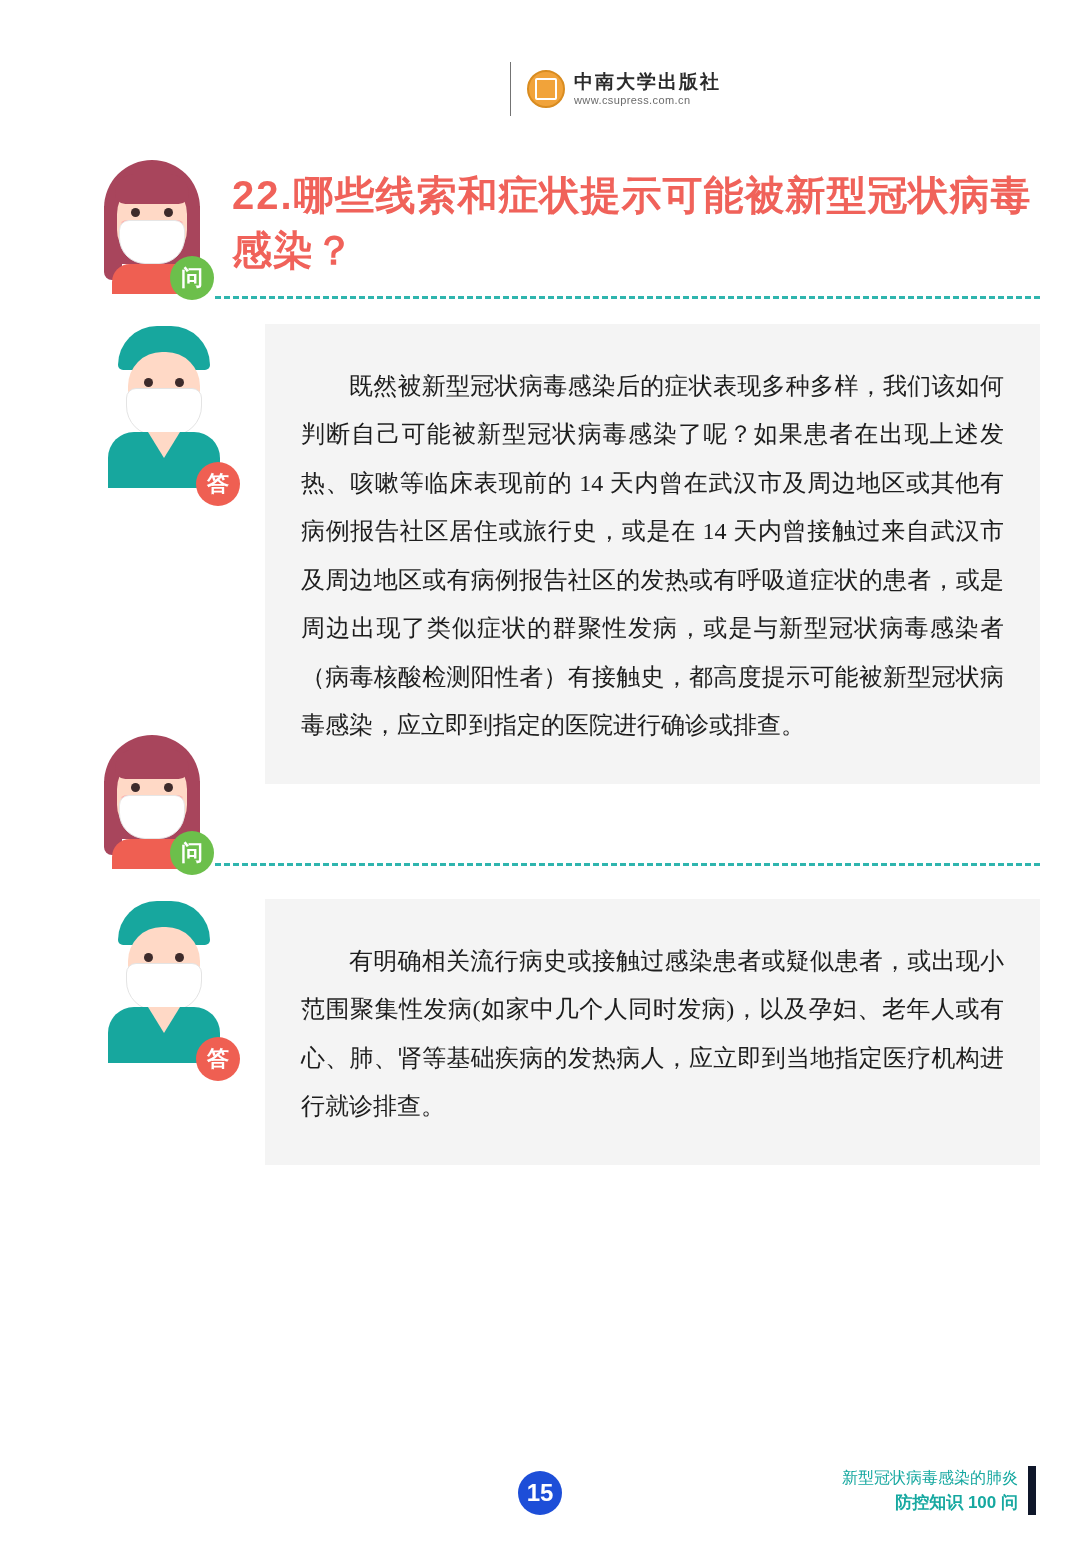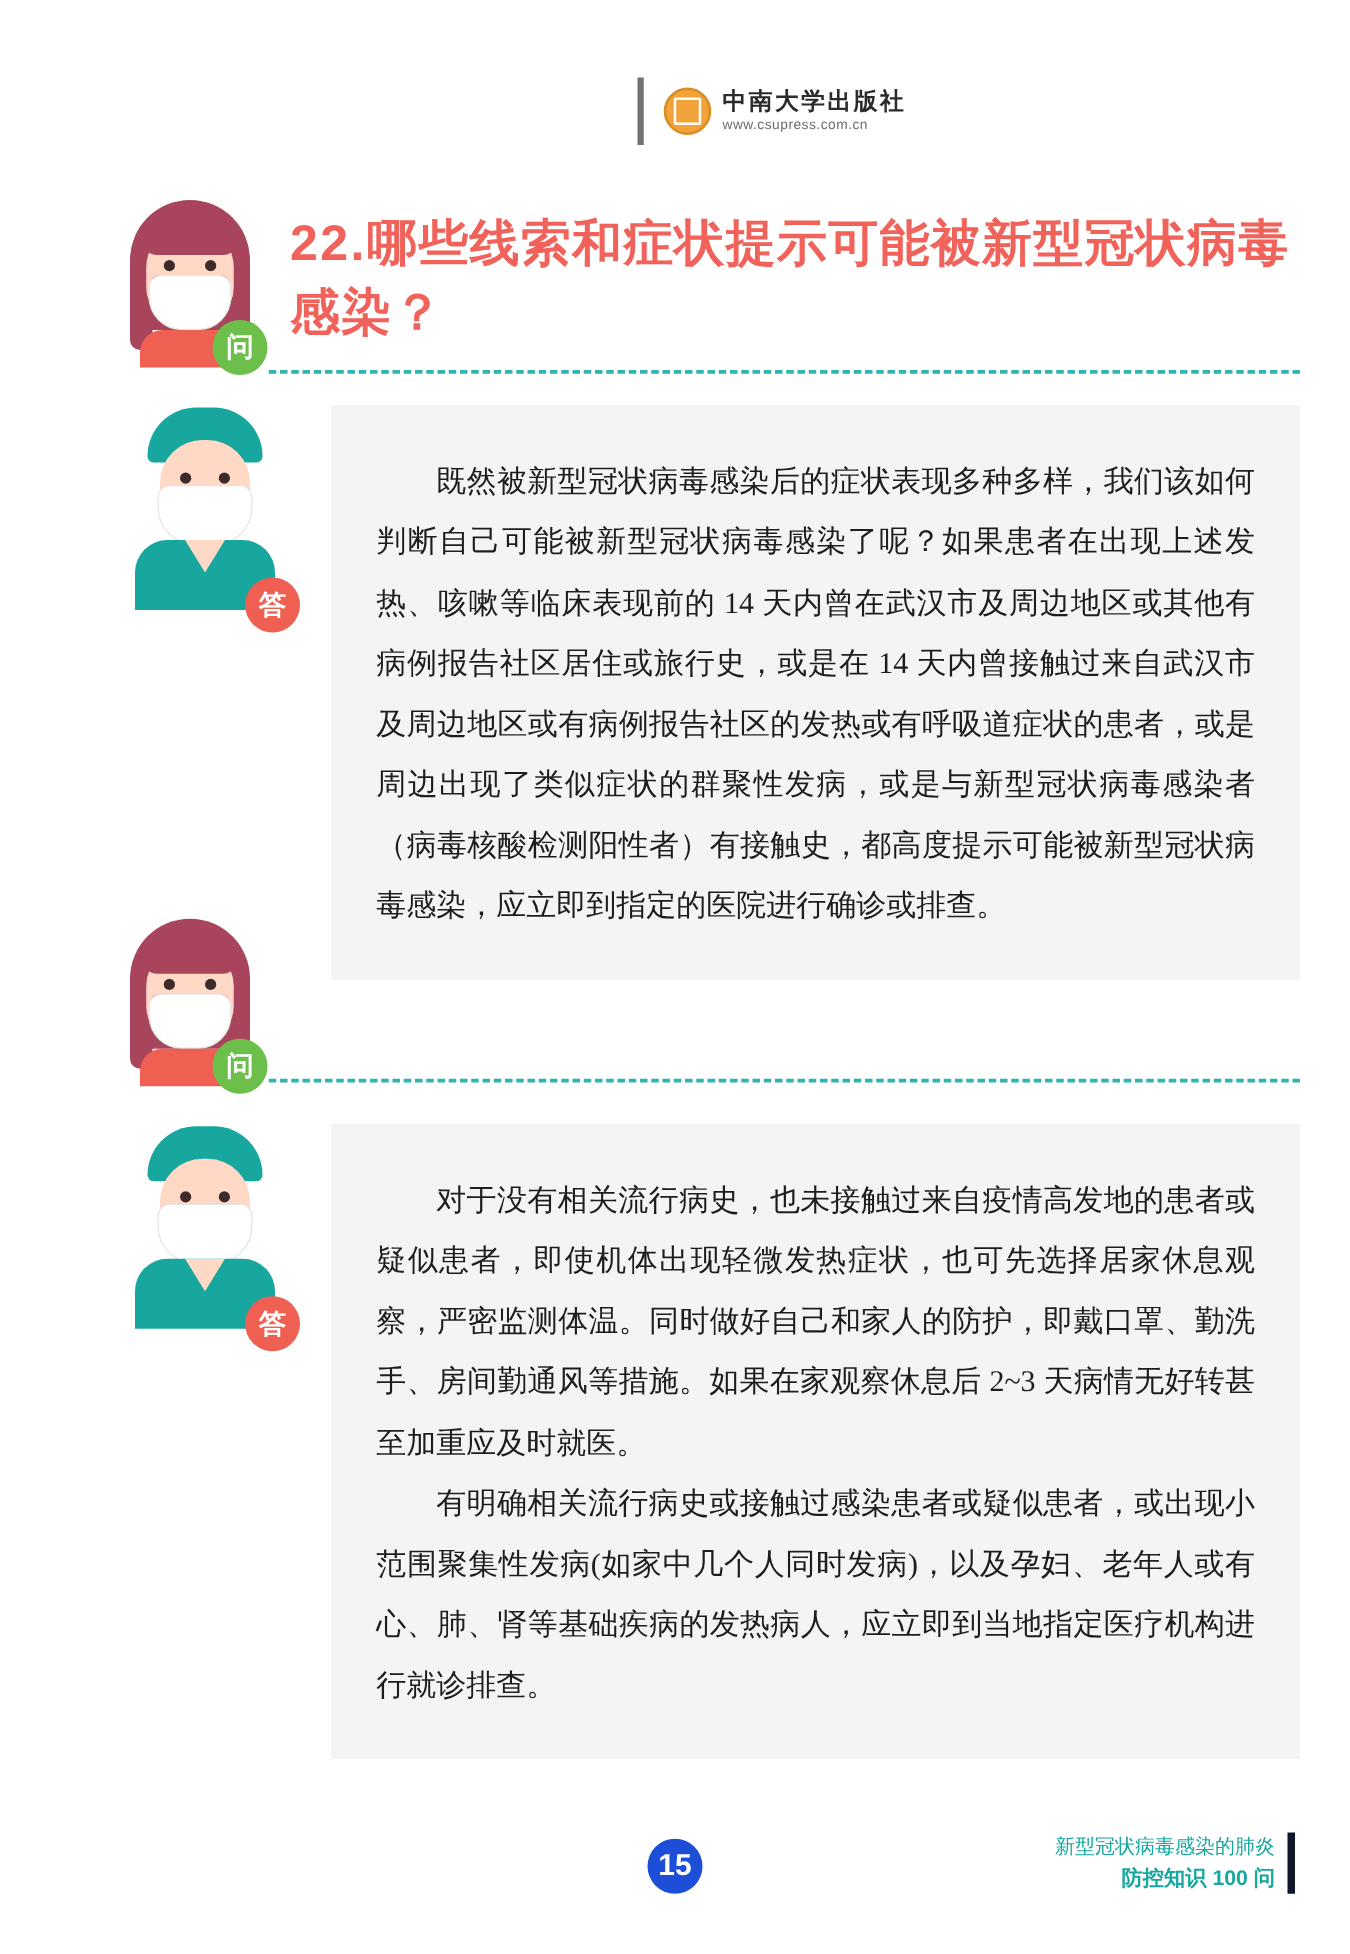"中南大学出版社" .pub-logo { border-left: 5px solid #737373 -> 1px solid #737373 }
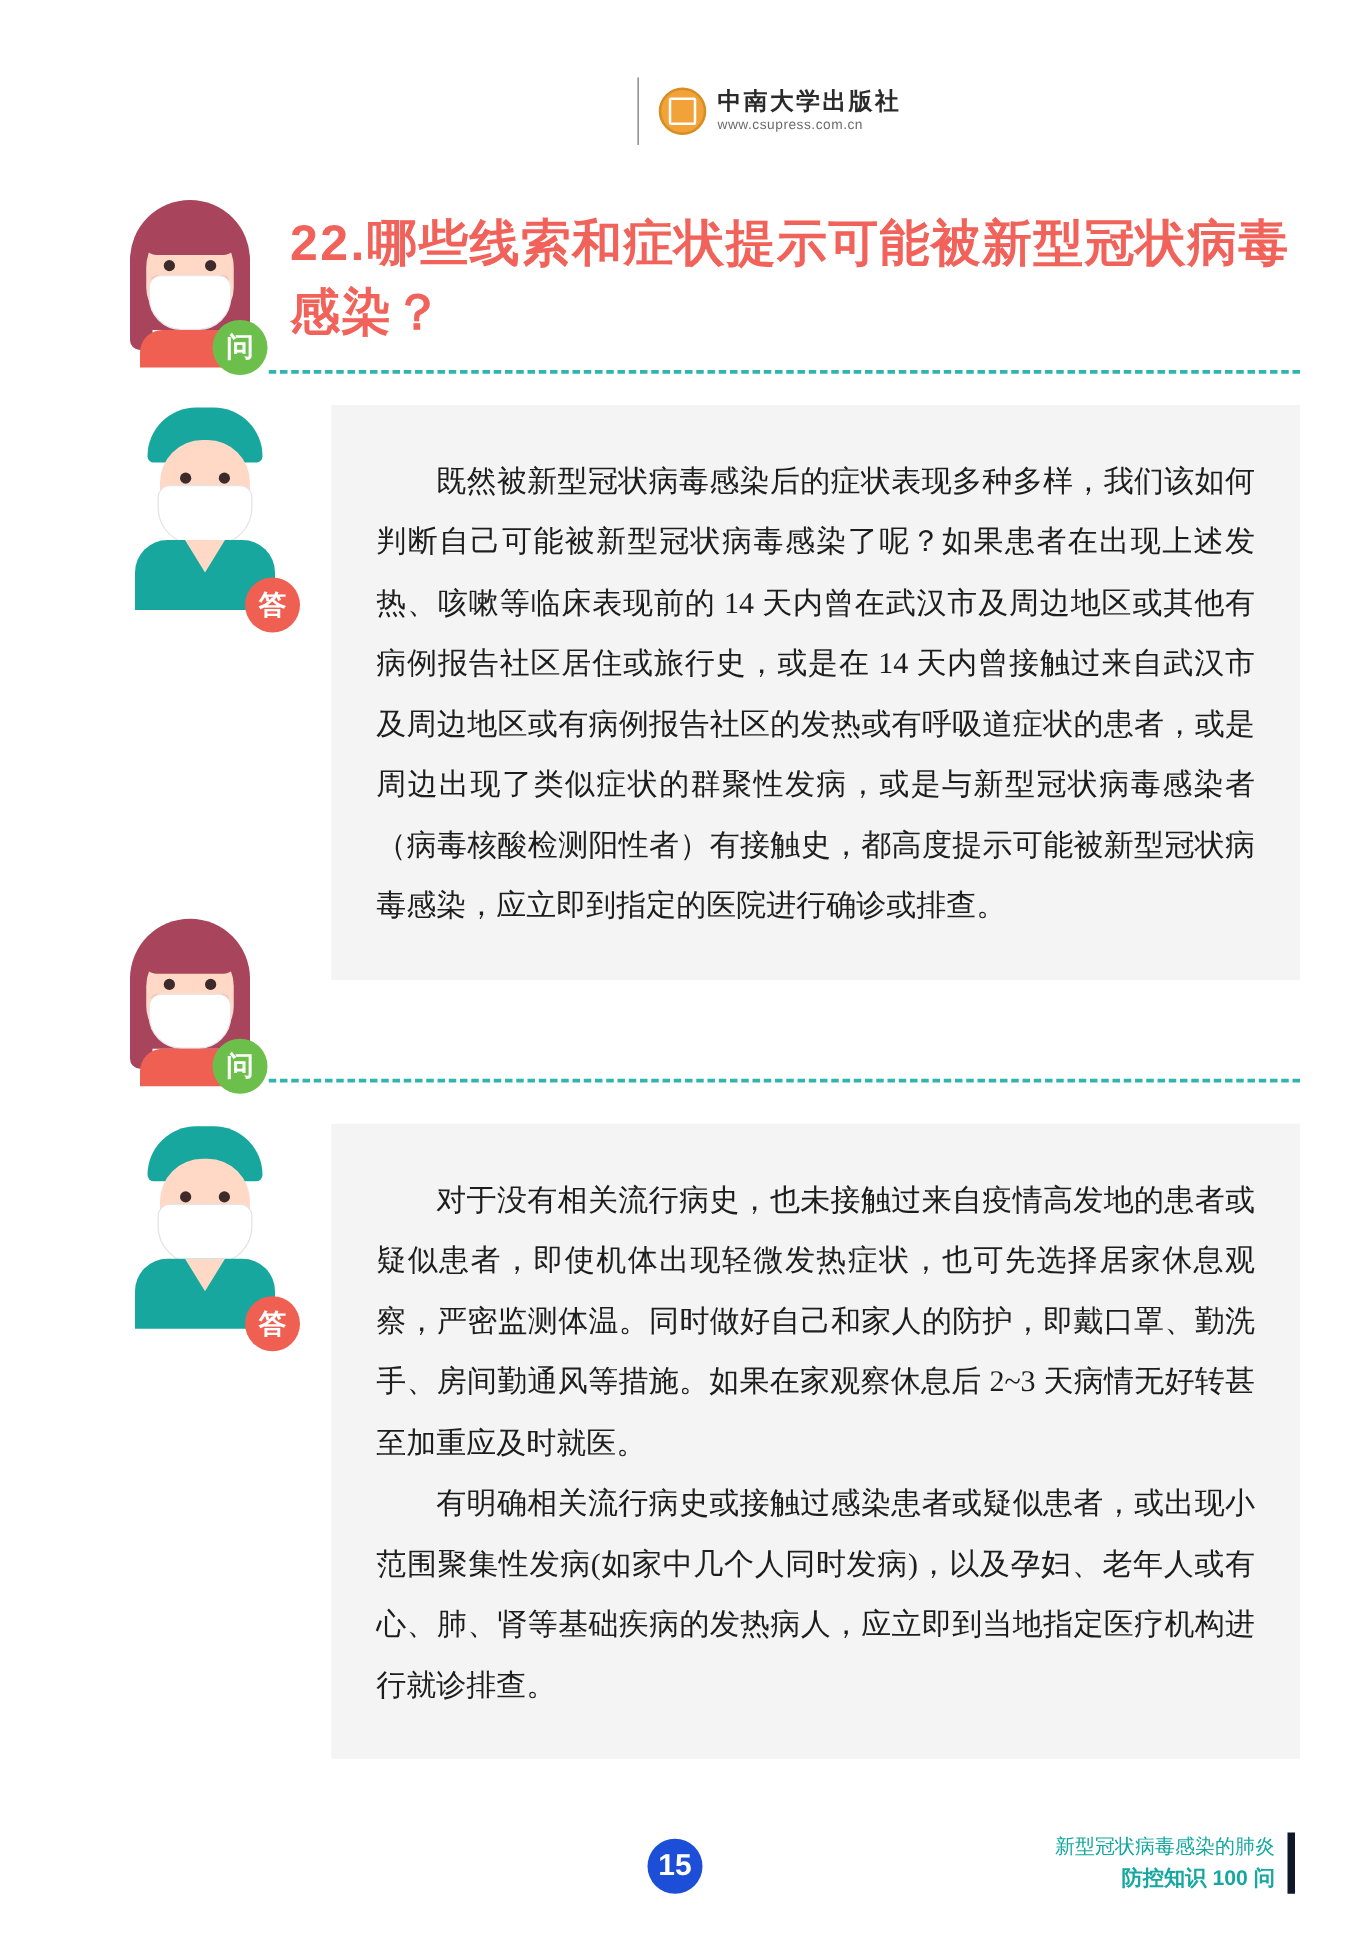"对于没有相关流行病史，也未接触过来自疫情高发地的患者或疑似患者，即使机体出现轻微" p { html: <p>对于没有相关流行病史，也未接触过来自疫情高发地的患者或疑似患者，即使机体出现轻微发热症状，也可先选择居家休息观察，严密监测体温。同时做好自己和家人的防护，即戴口罩、勤洗手、房间勤通风等措施。如果在家观察休息后 2~3 天病情无好转甚至加重应及时就医。</p> -> none }
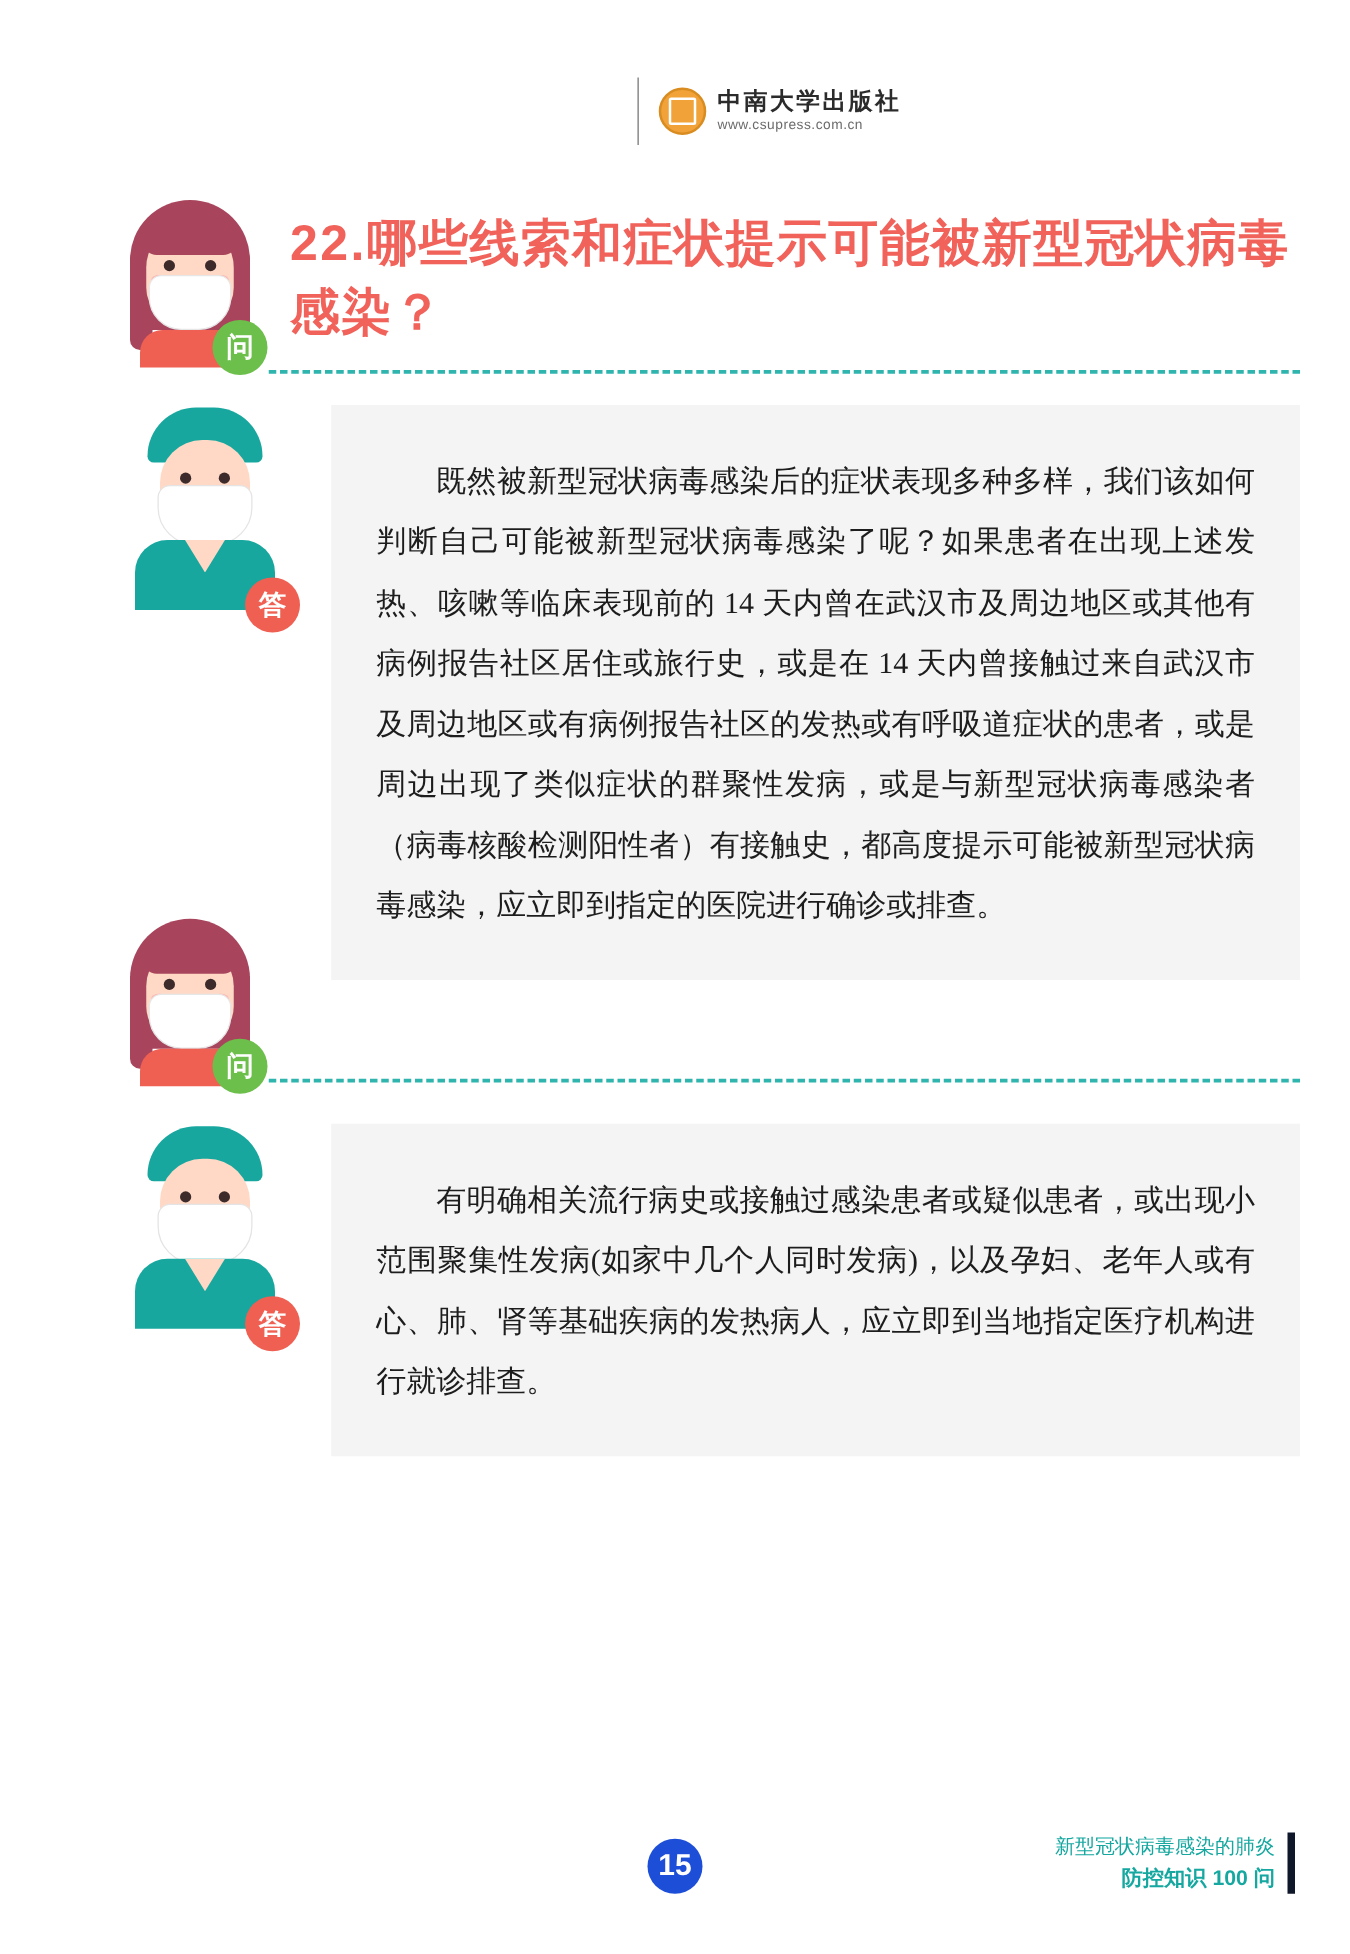"新型冠状病毒感染的肺炎" .footer-brand { border-right: 6px solid #0f172a -> 8px solid #0f172a }
